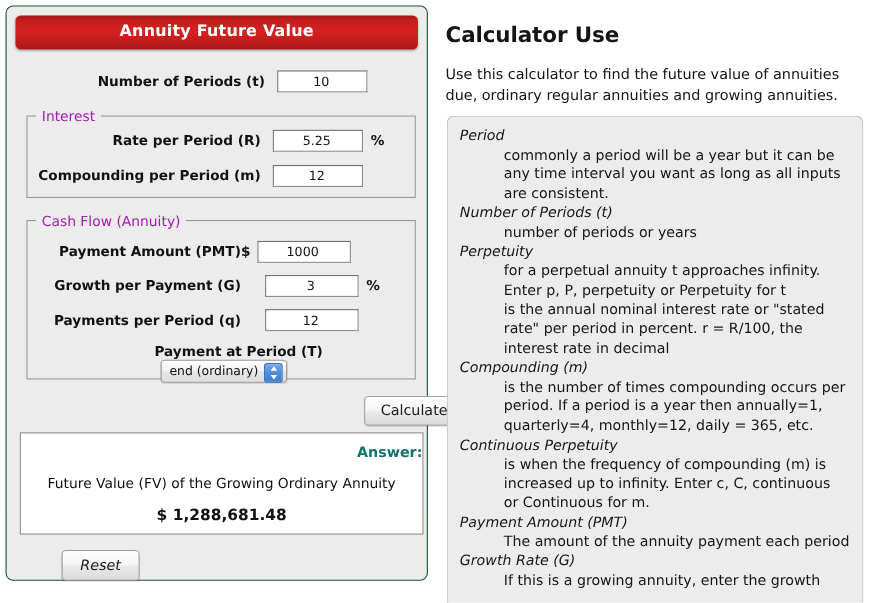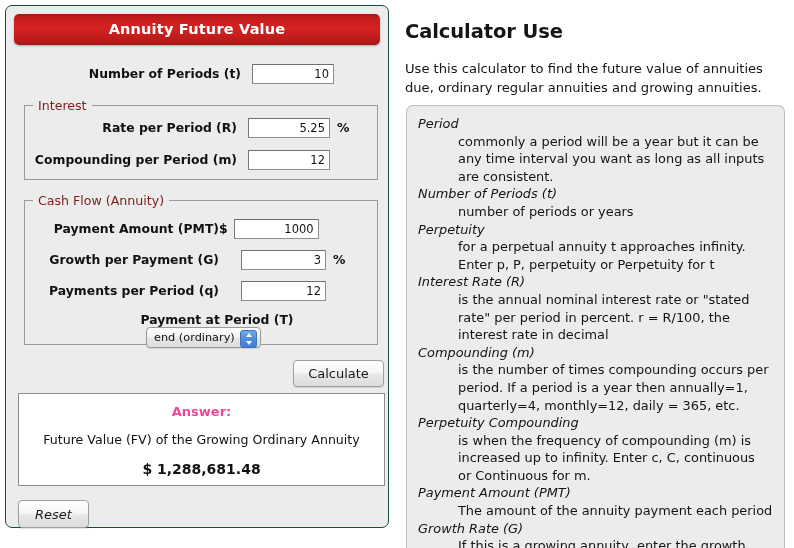"10" .txtbox { text-align: right -> center }
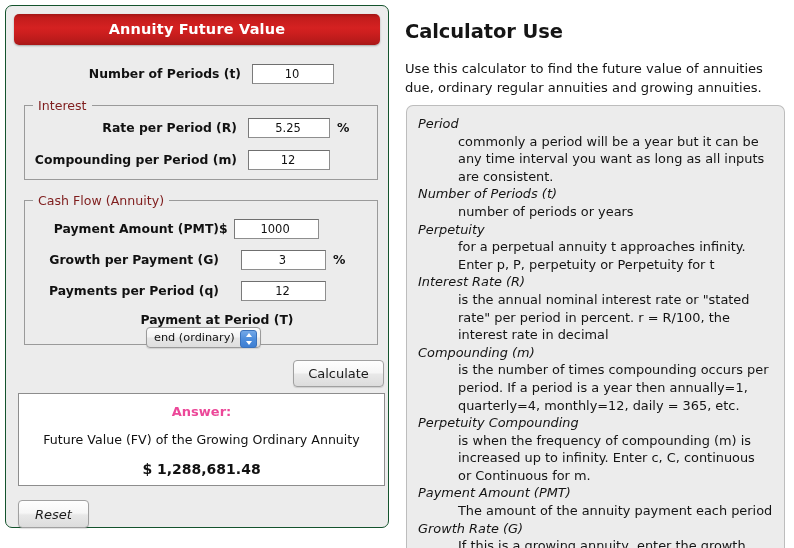"Interest" fieldset.grp > legend { color: #7f1d1d -> #a21caf }
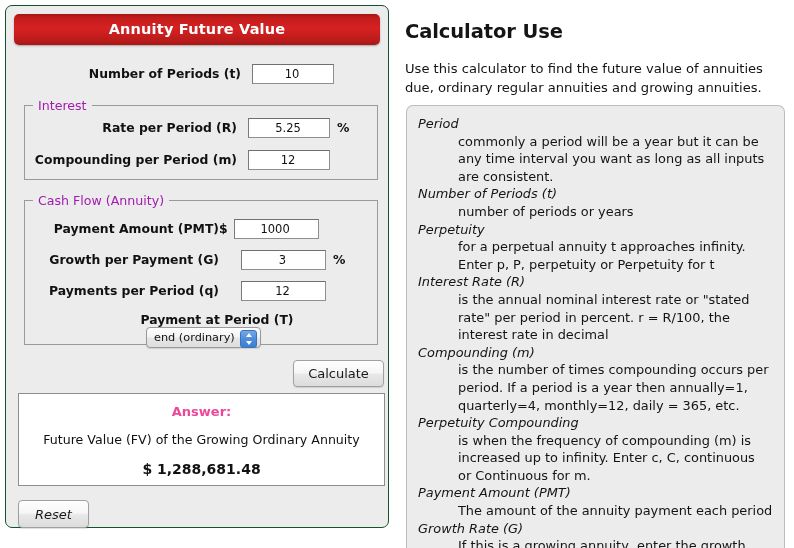"Interest Rate (R)" div.dl-term { html: <div>Interest Rate (R)</div> -> none }
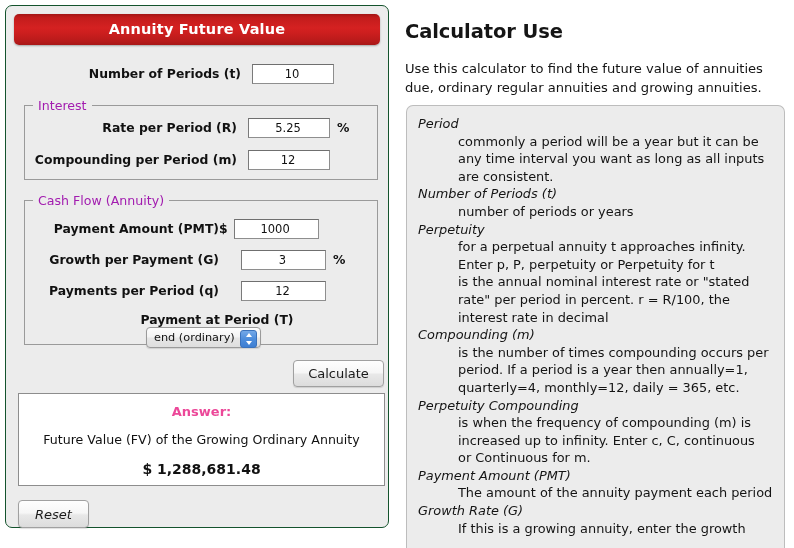"Calculate" .btn { margin-left: none -> 38px }
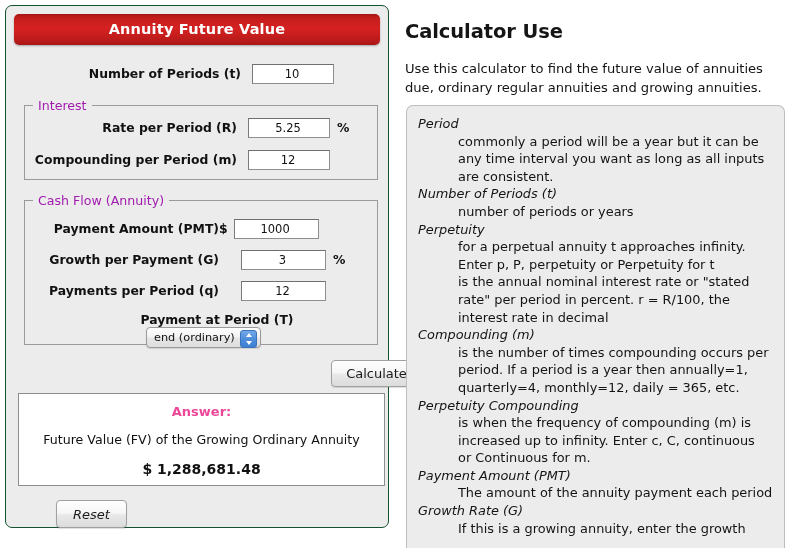"Answer:" #answer-title { color: #ec4899 -> #0f766e; text-align: center -> right }
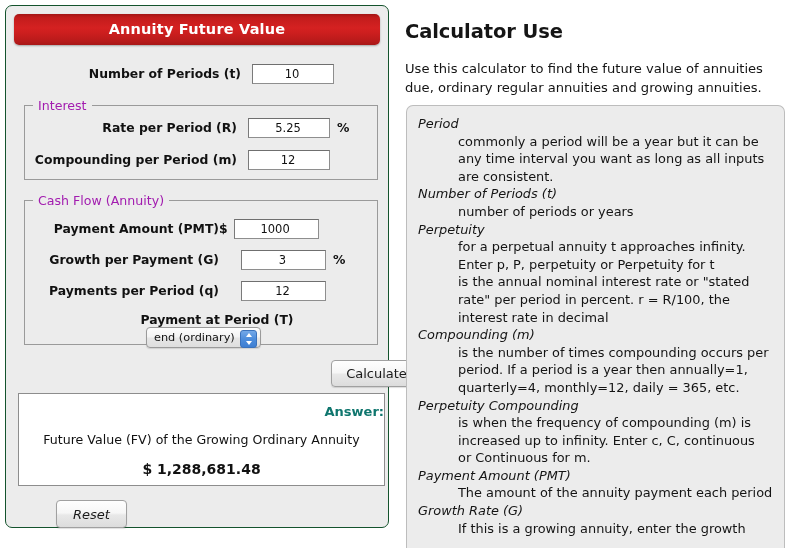"Perpetuity Compounding" div.dl-term { text: Perpetuity Compounding -> Continuous Perpetuity }
